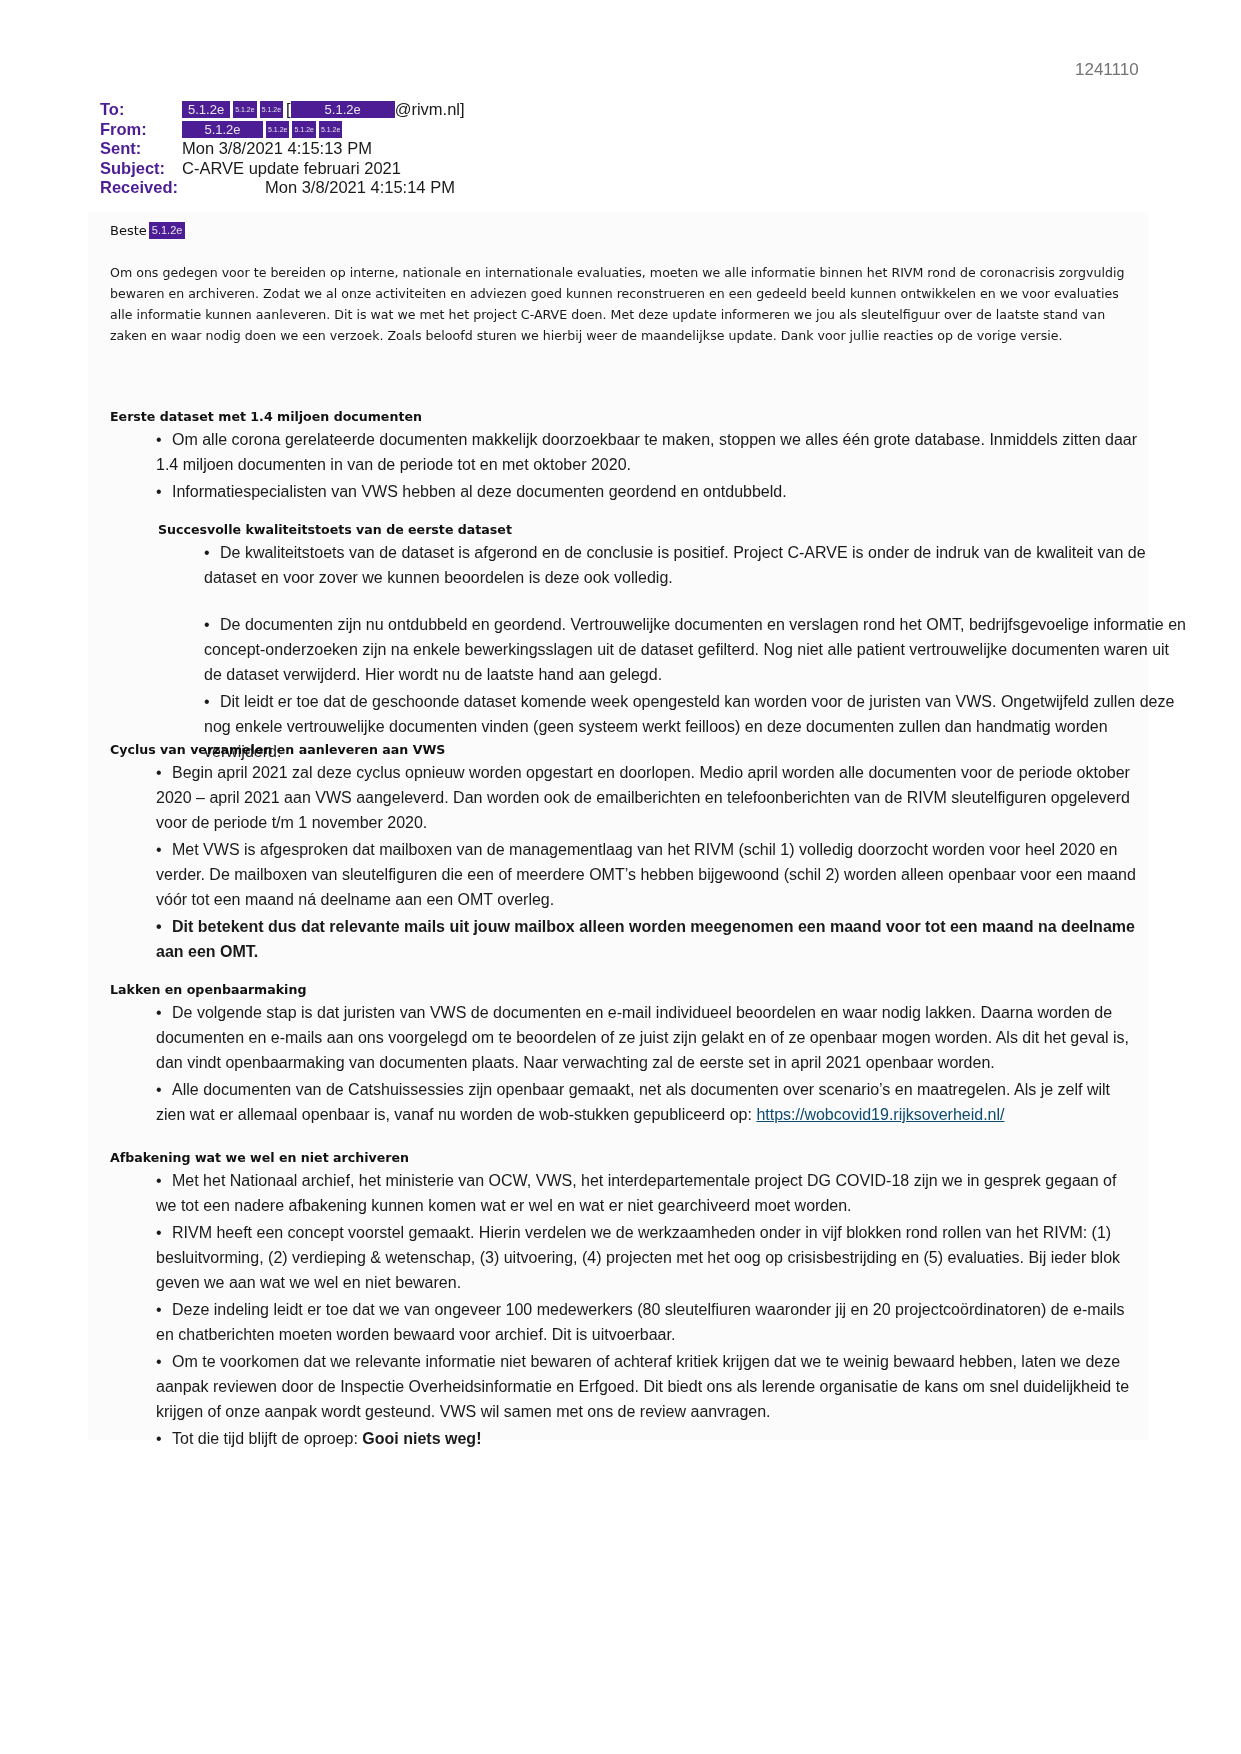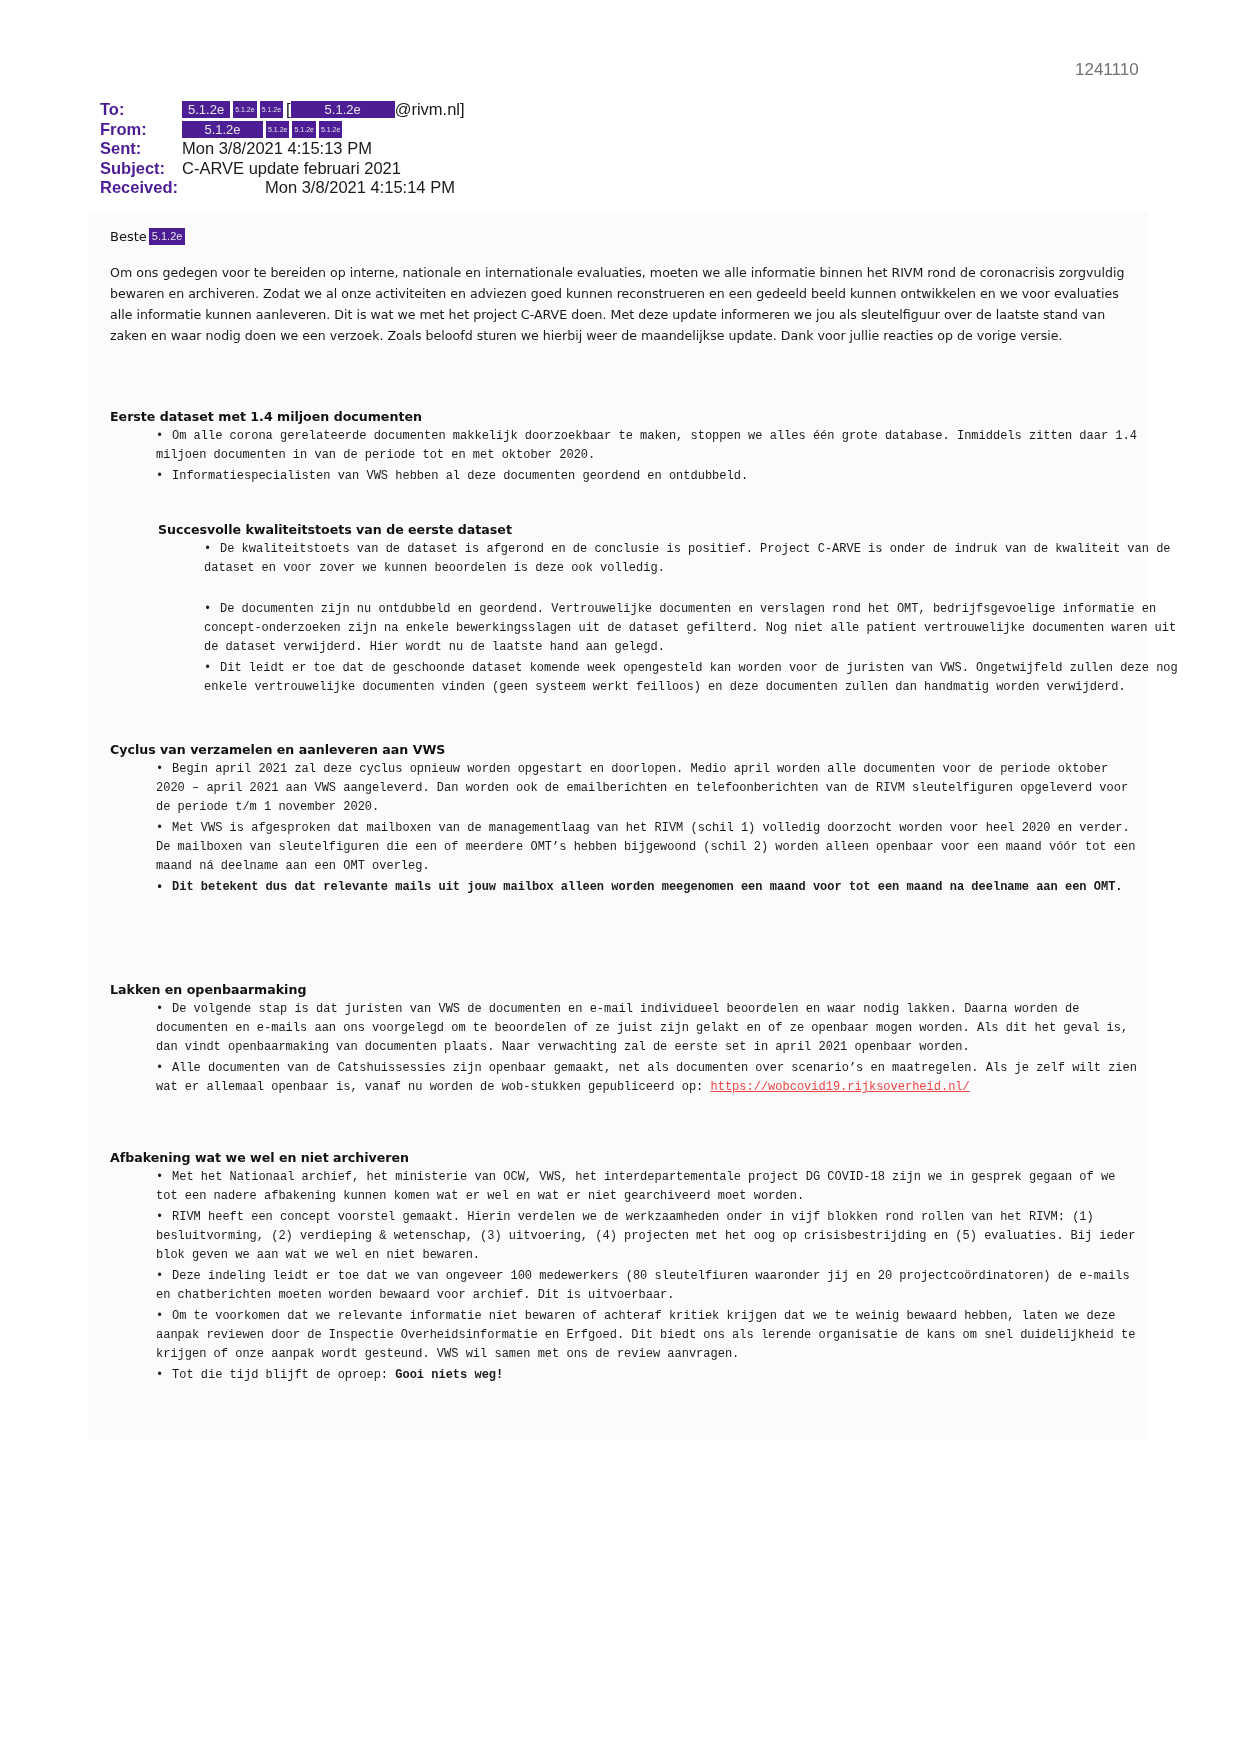"Beste" .greeting { top: 228px -> 222px }
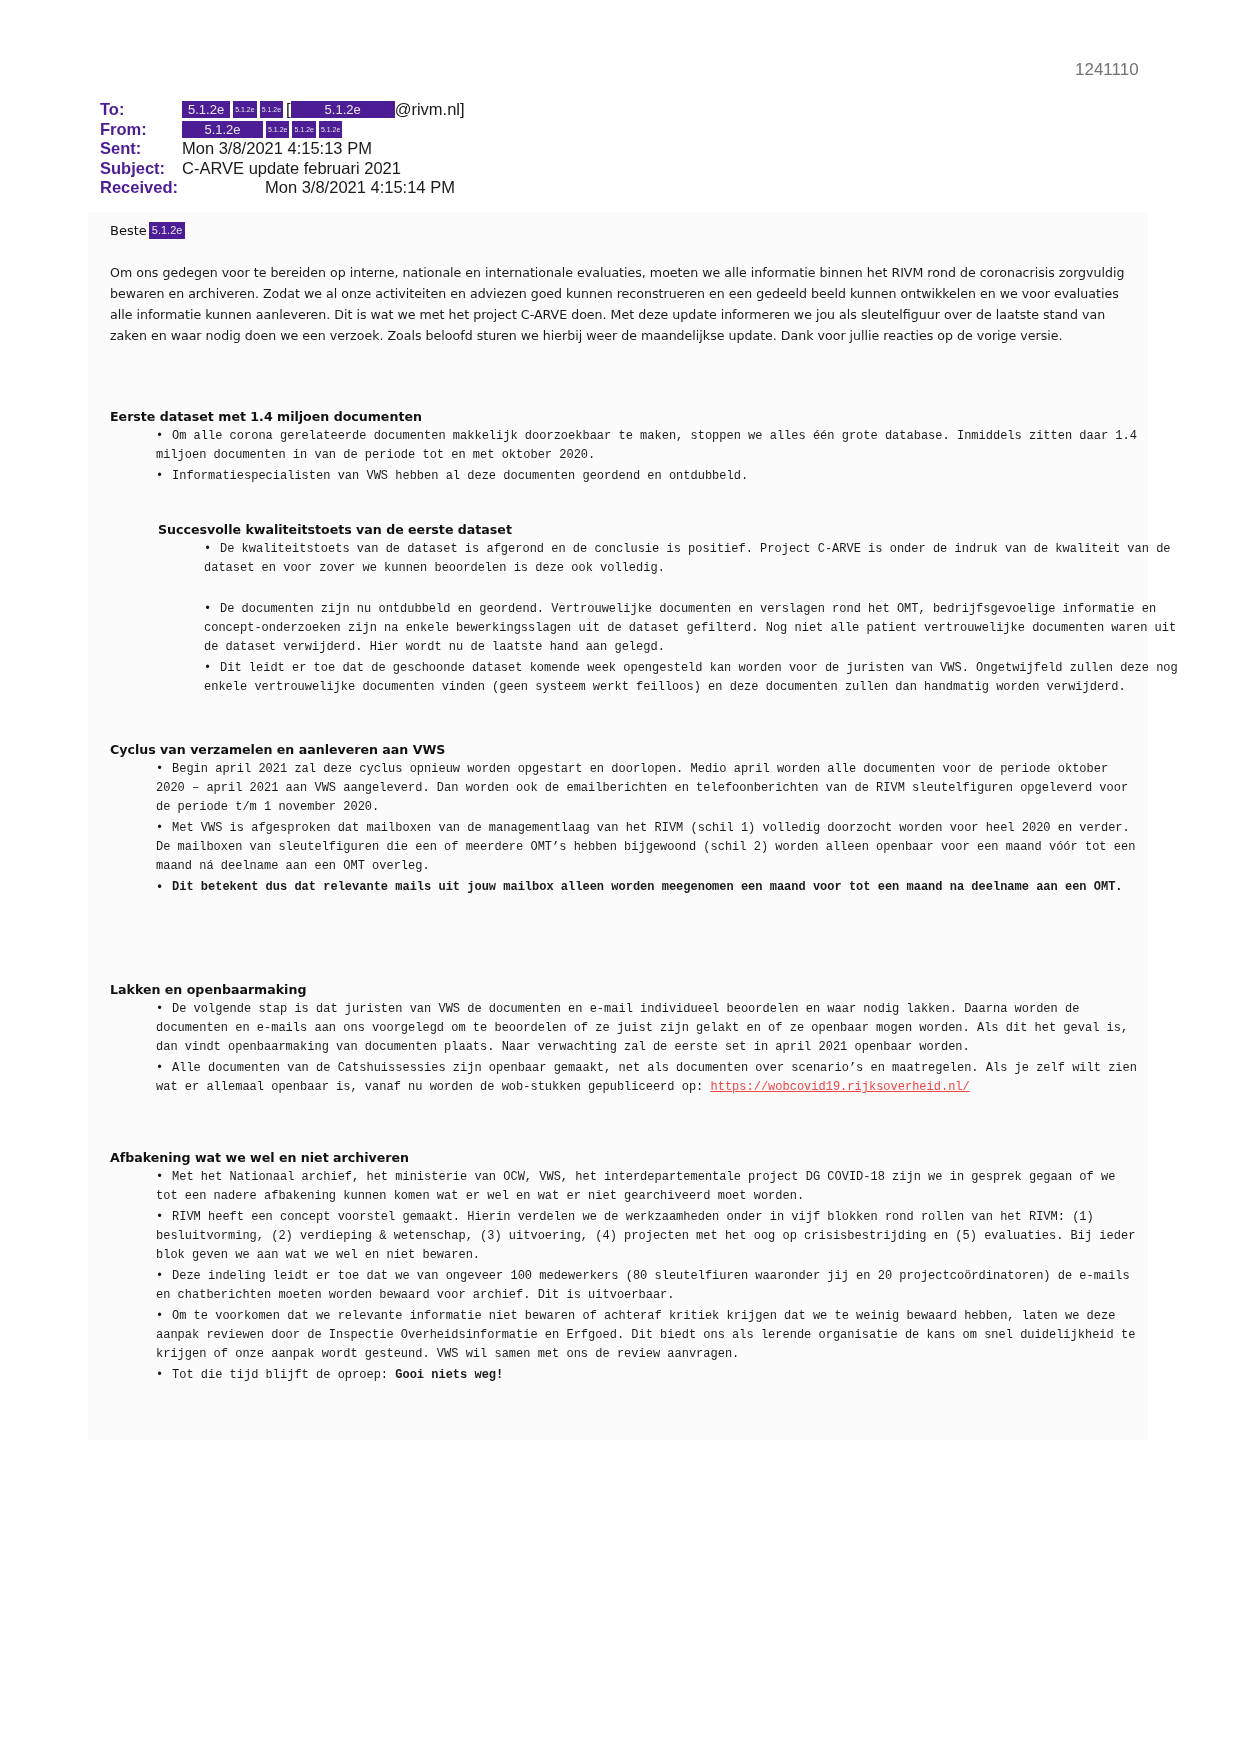"• Om alle corona gerelateerde" .bullet { font-family: Liberation Mono, monospace -> Liberation Sans, sans-serif; font-size: 12px -> 16px; line-height: 19px -> 25px }
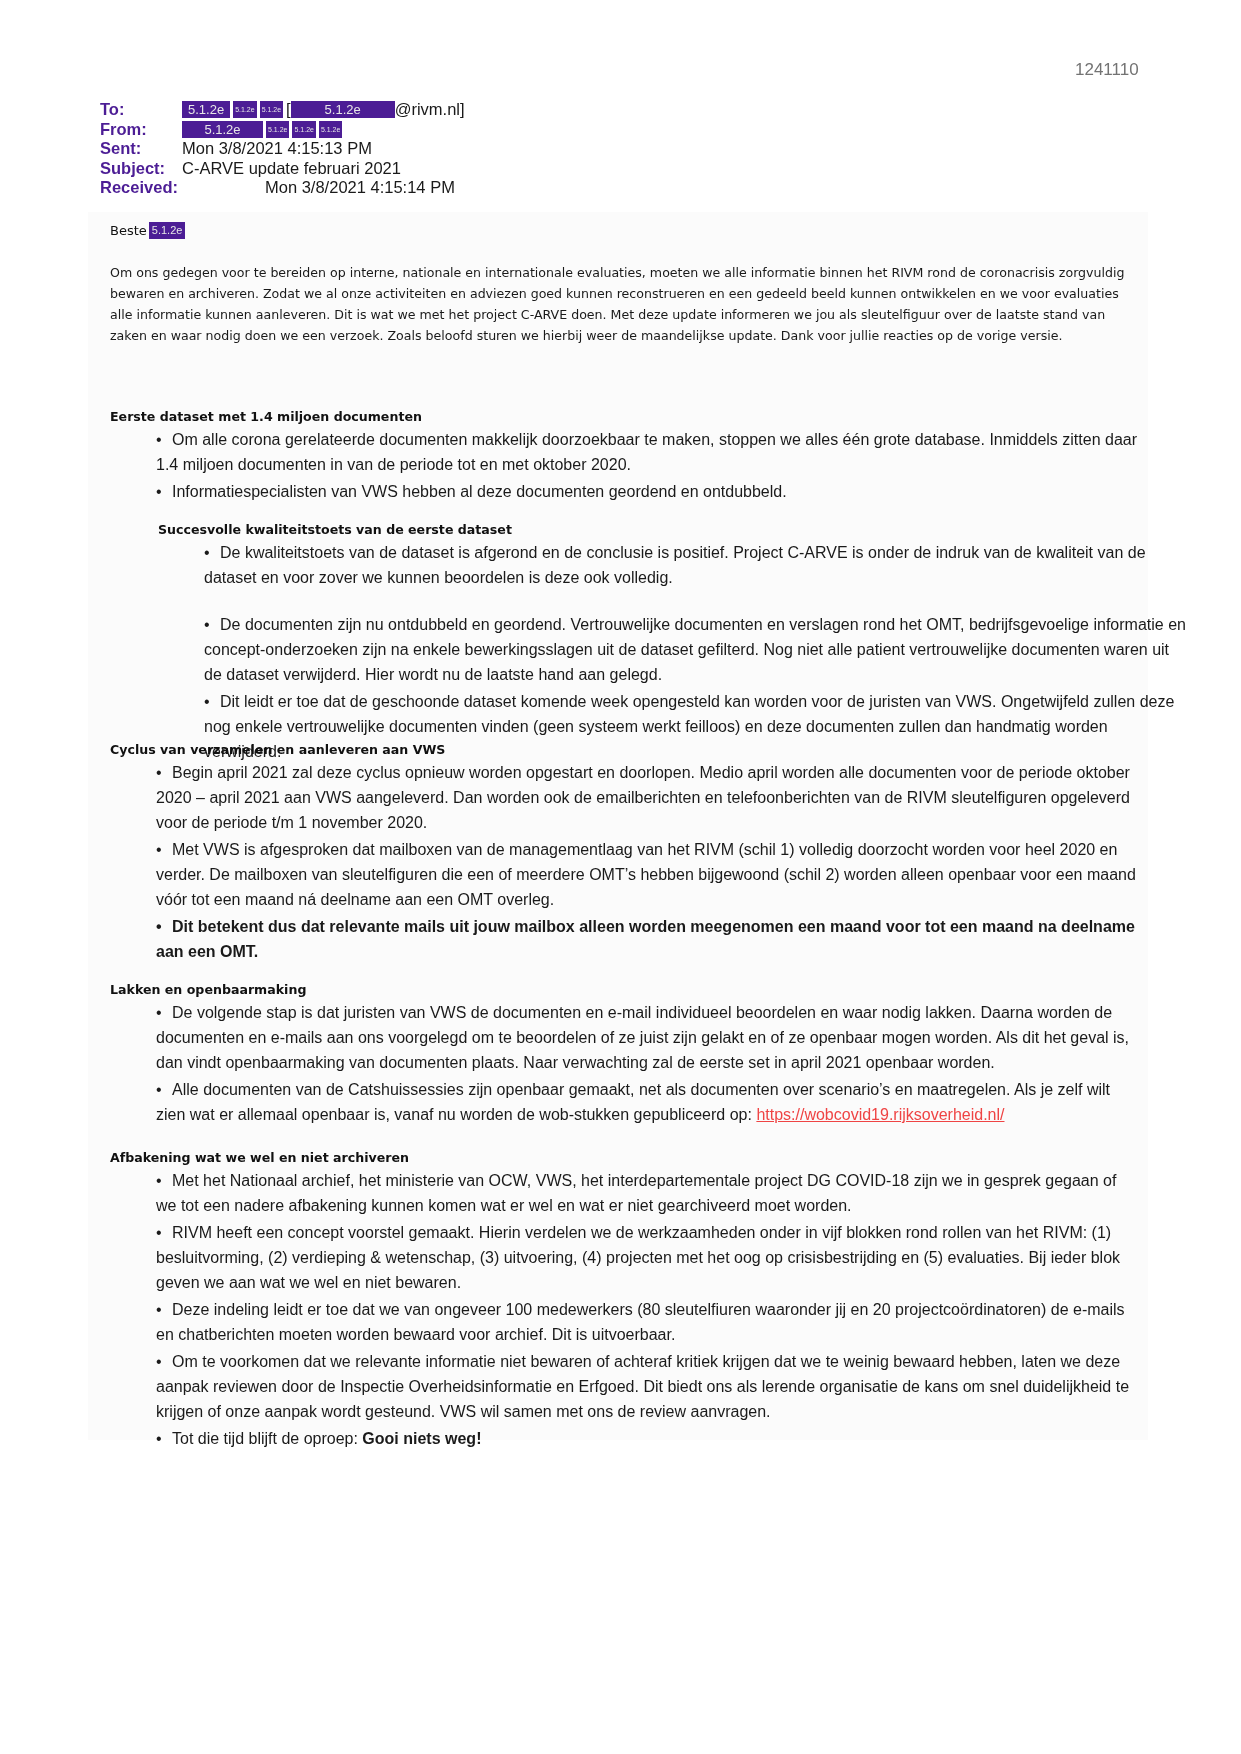"https://wobcovid19.rijksoverheid.nl/" .link { color: #ef4444 -> #0c4a6e }
